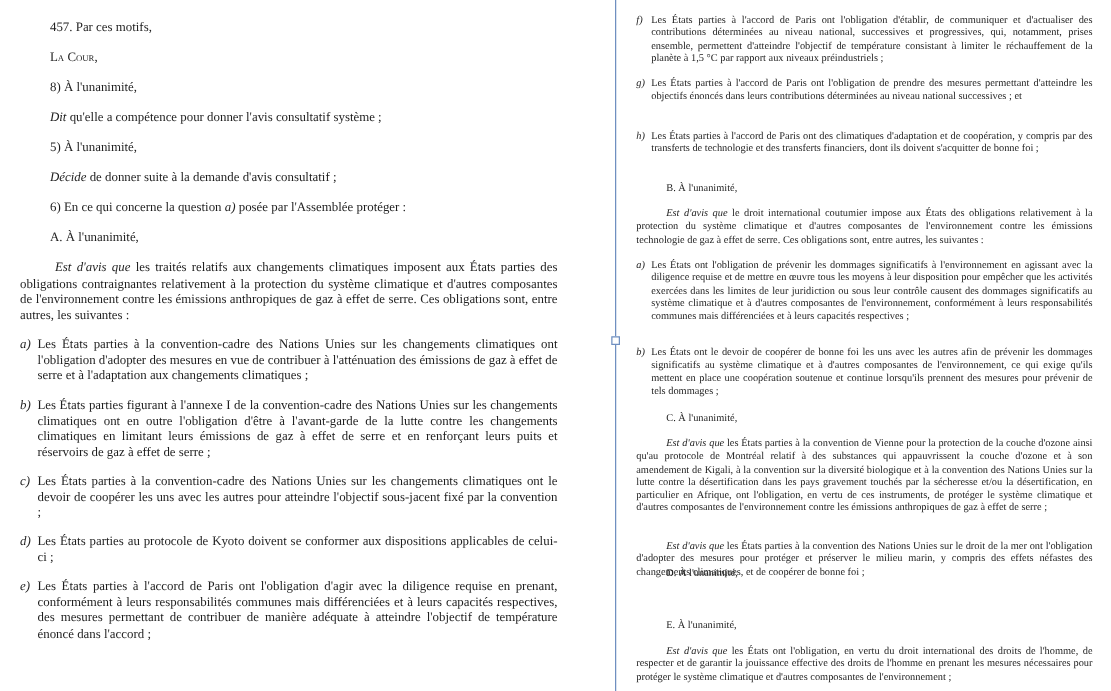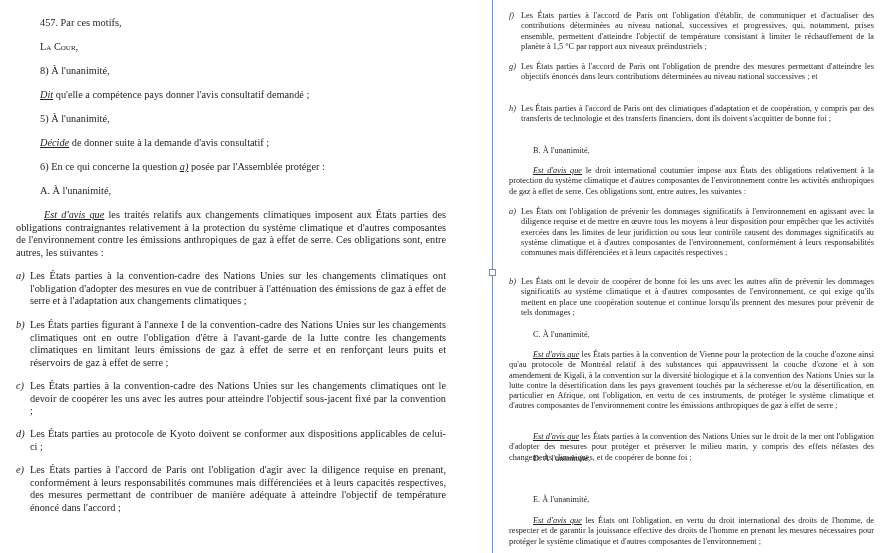"Dit" .it { text-decoration: underline -> none }
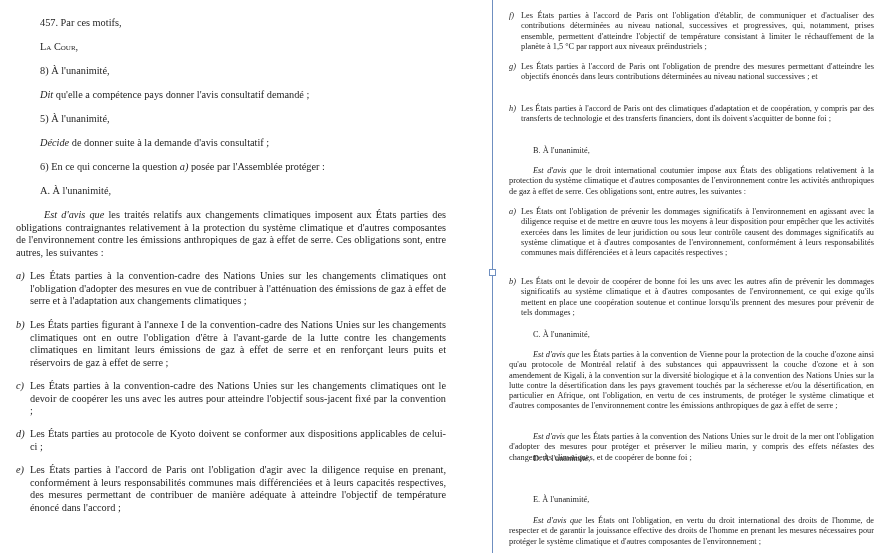"qu'elle a compétence pays donner" span { text: pays donner l'avis consultatif demandé -> pour donner l'avis consultatif système }
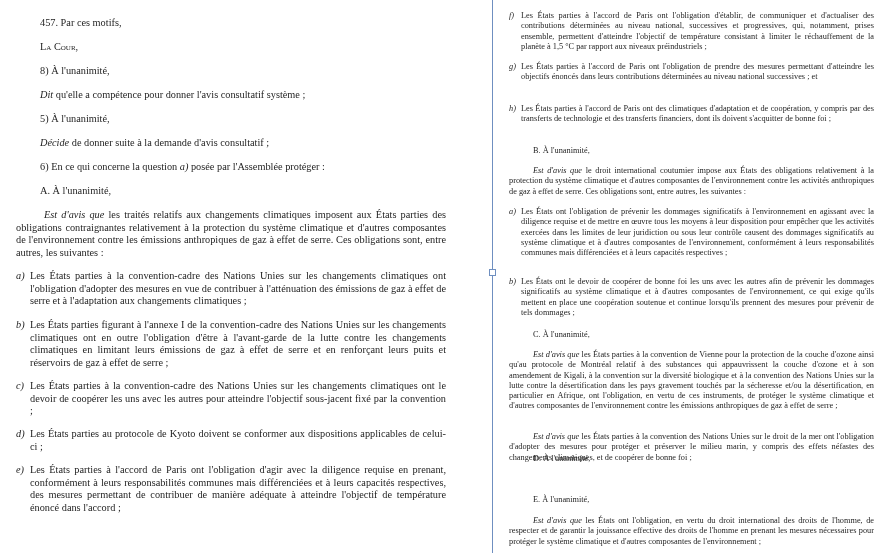"le droit international coutumier impose" span { text: activités anthropiques -> émissions technologie }
